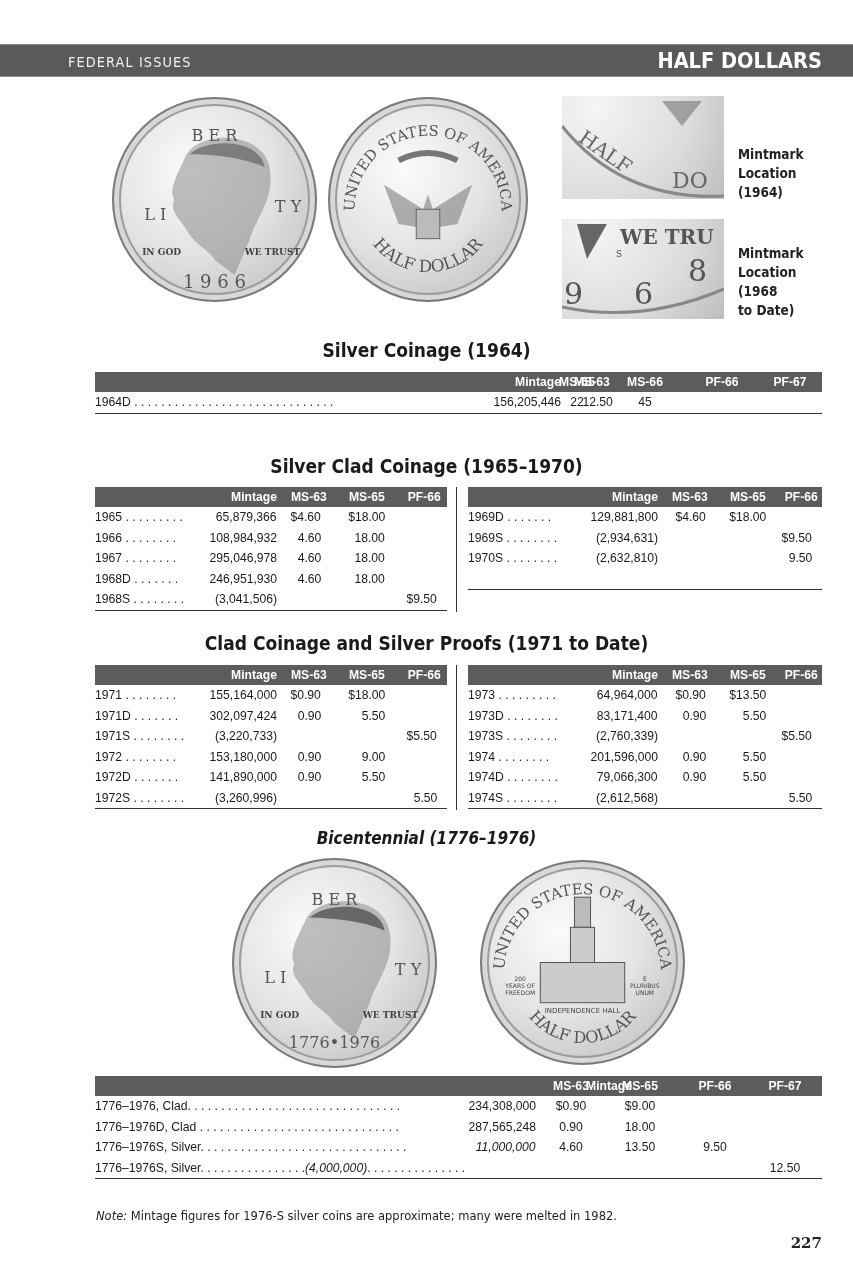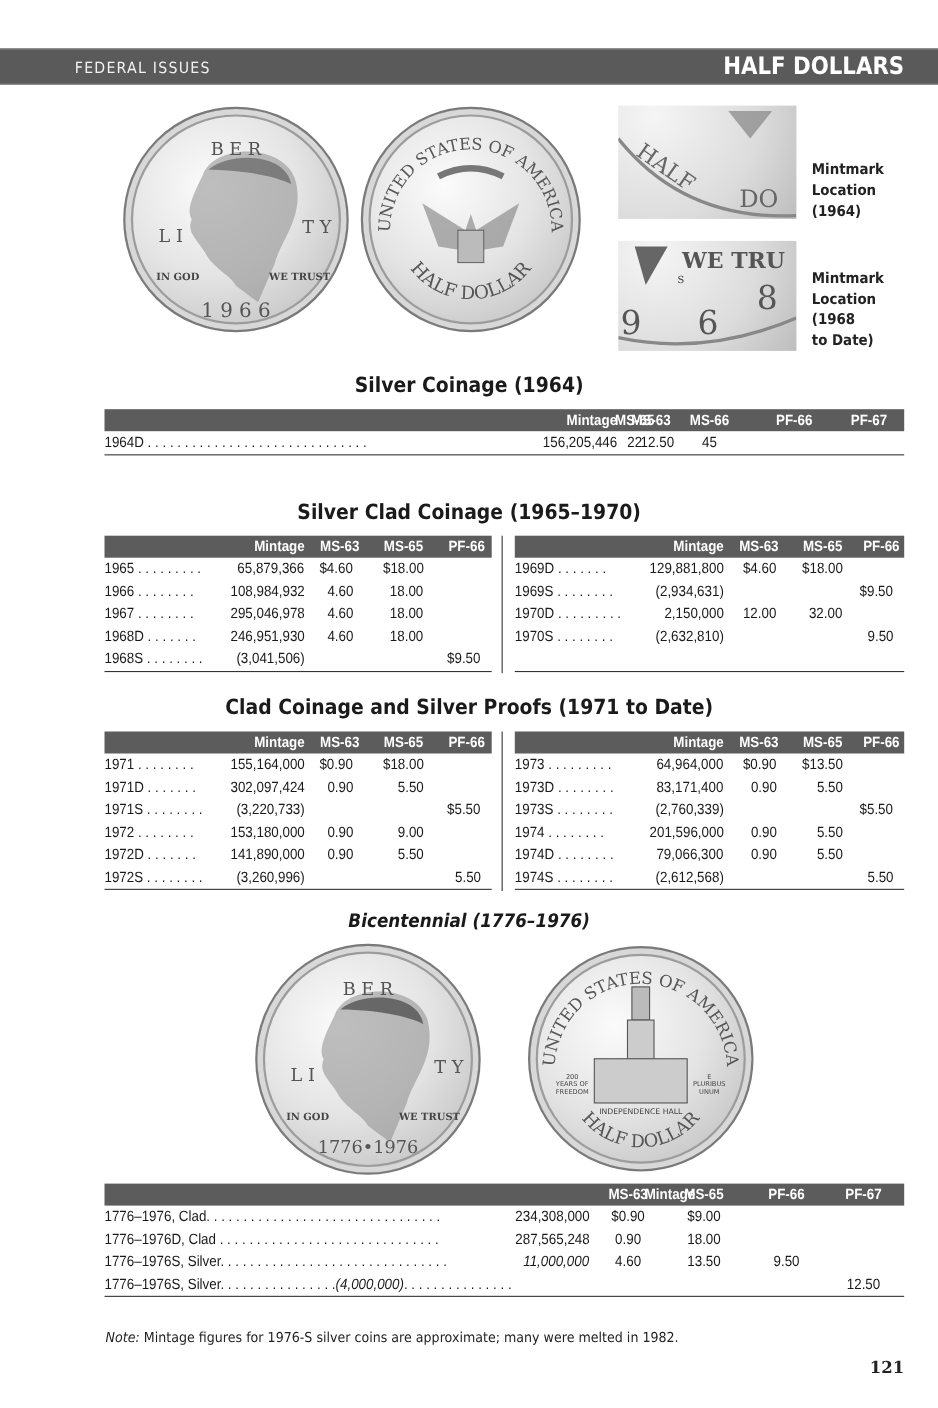"1970D . . . ." div.row { html: <div> <span>1970D . . . . . . . . .</span> <span>2,150,000</span> <span>12.00</span> <span>32.00</span> <span></span> </div> -> none }
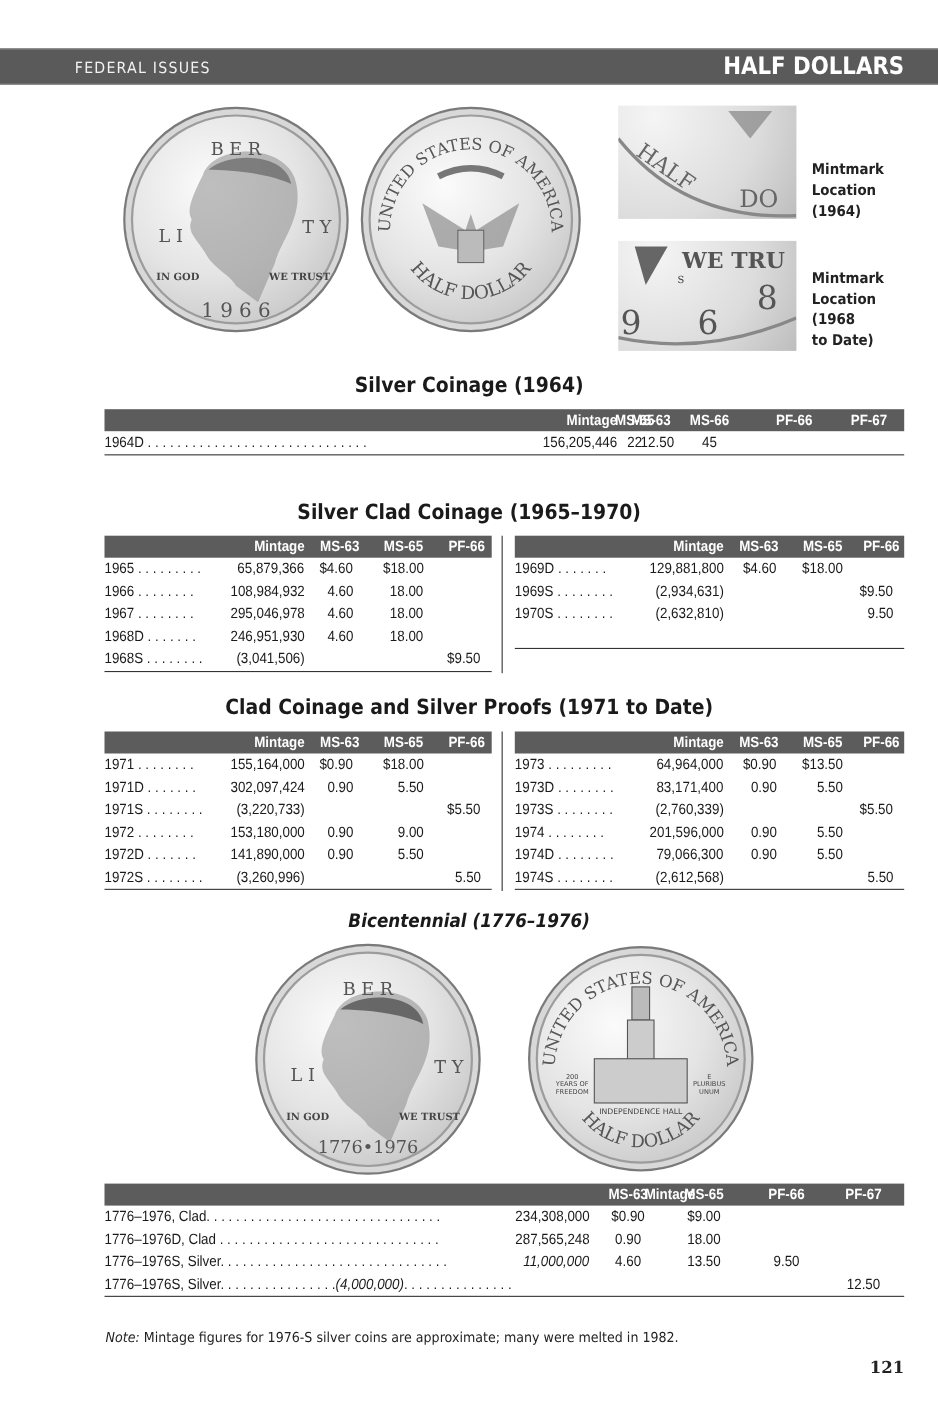"121" div.pageno { text: 121 -> 227 }
